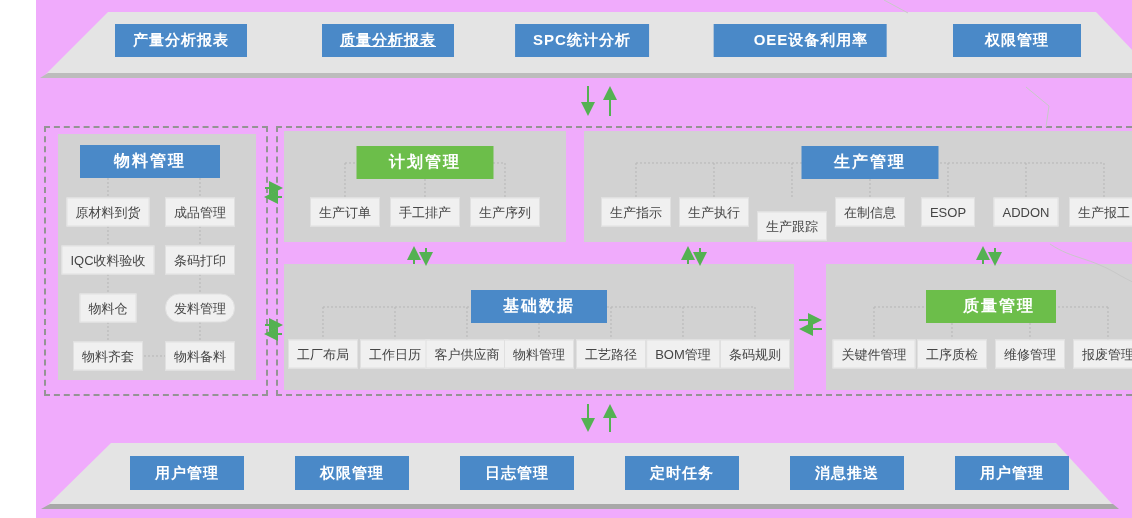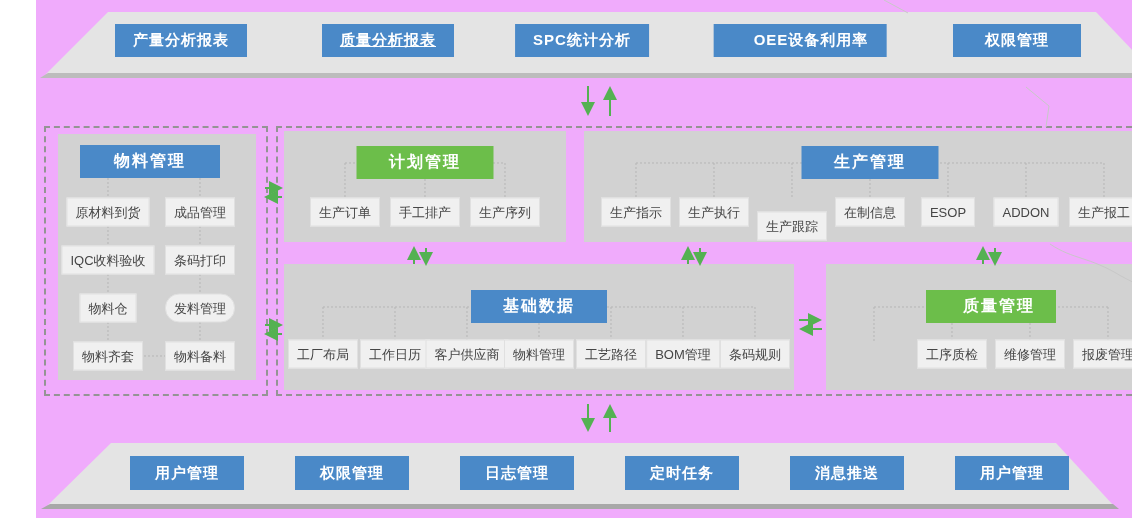"关键件管理" div.chip { html: none -> <div>关键件管理</div> }
